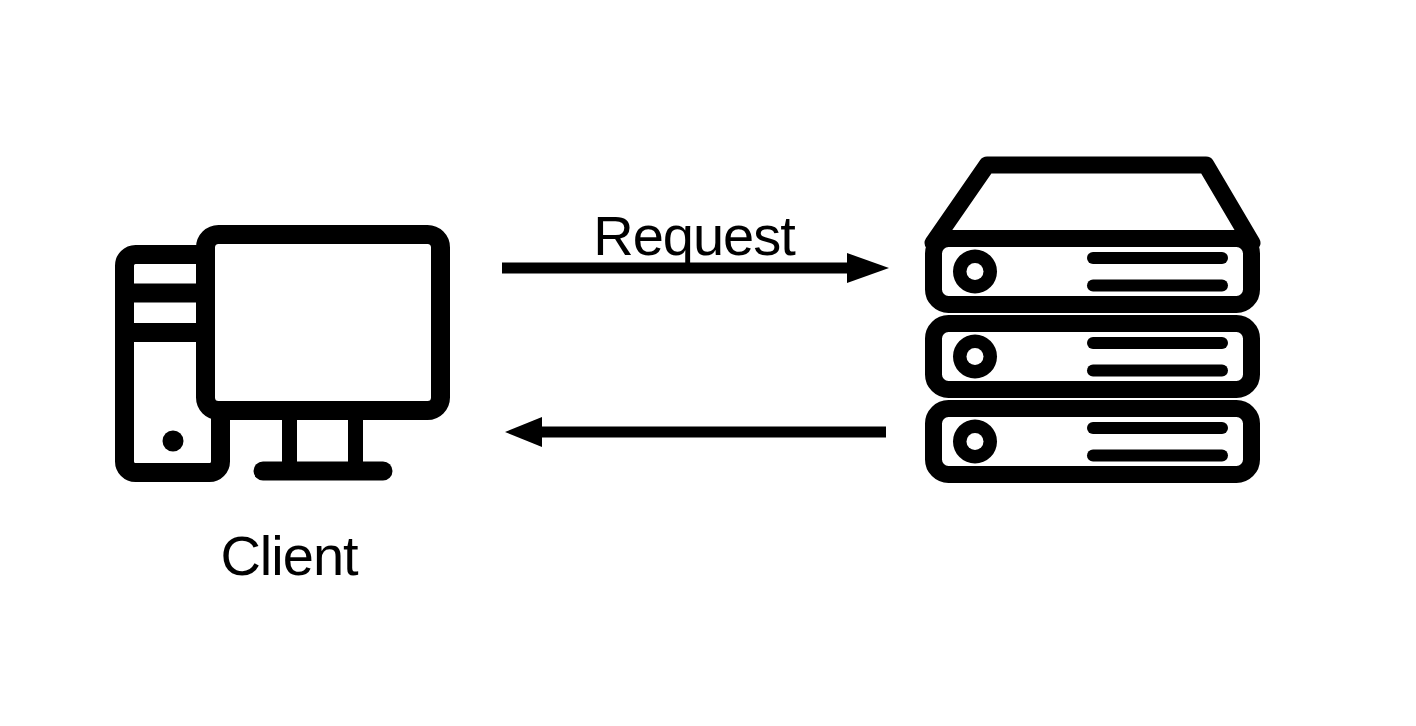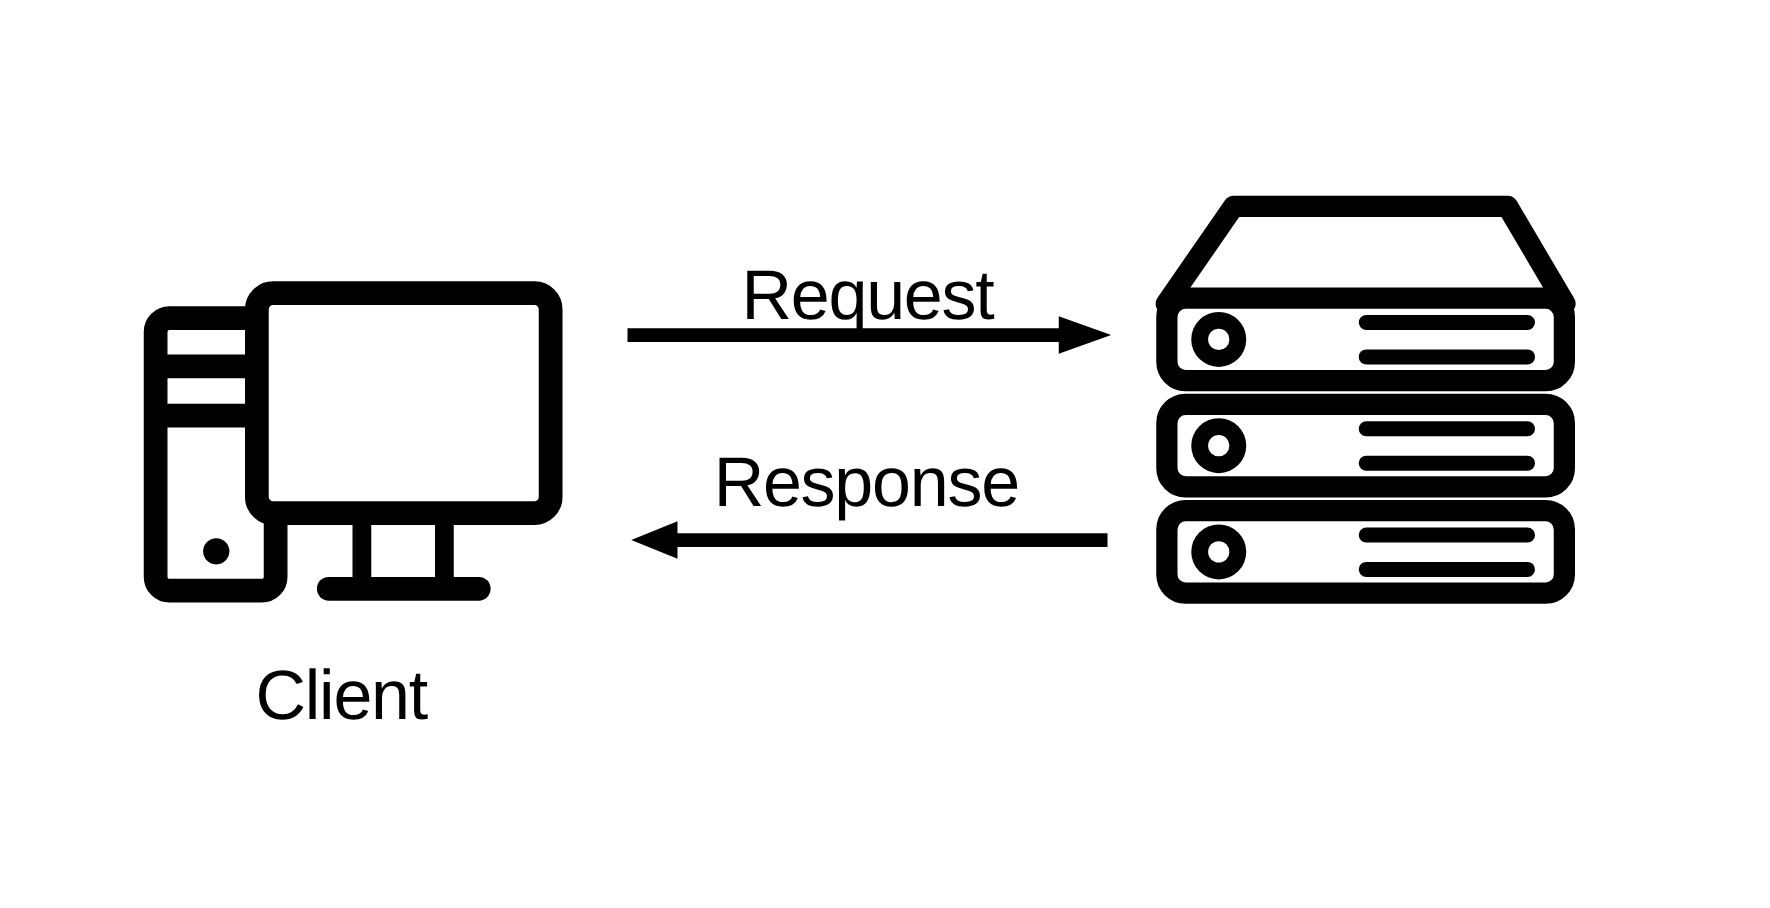"Response" div.diagram-label { html: <div>Response</div> -> none }
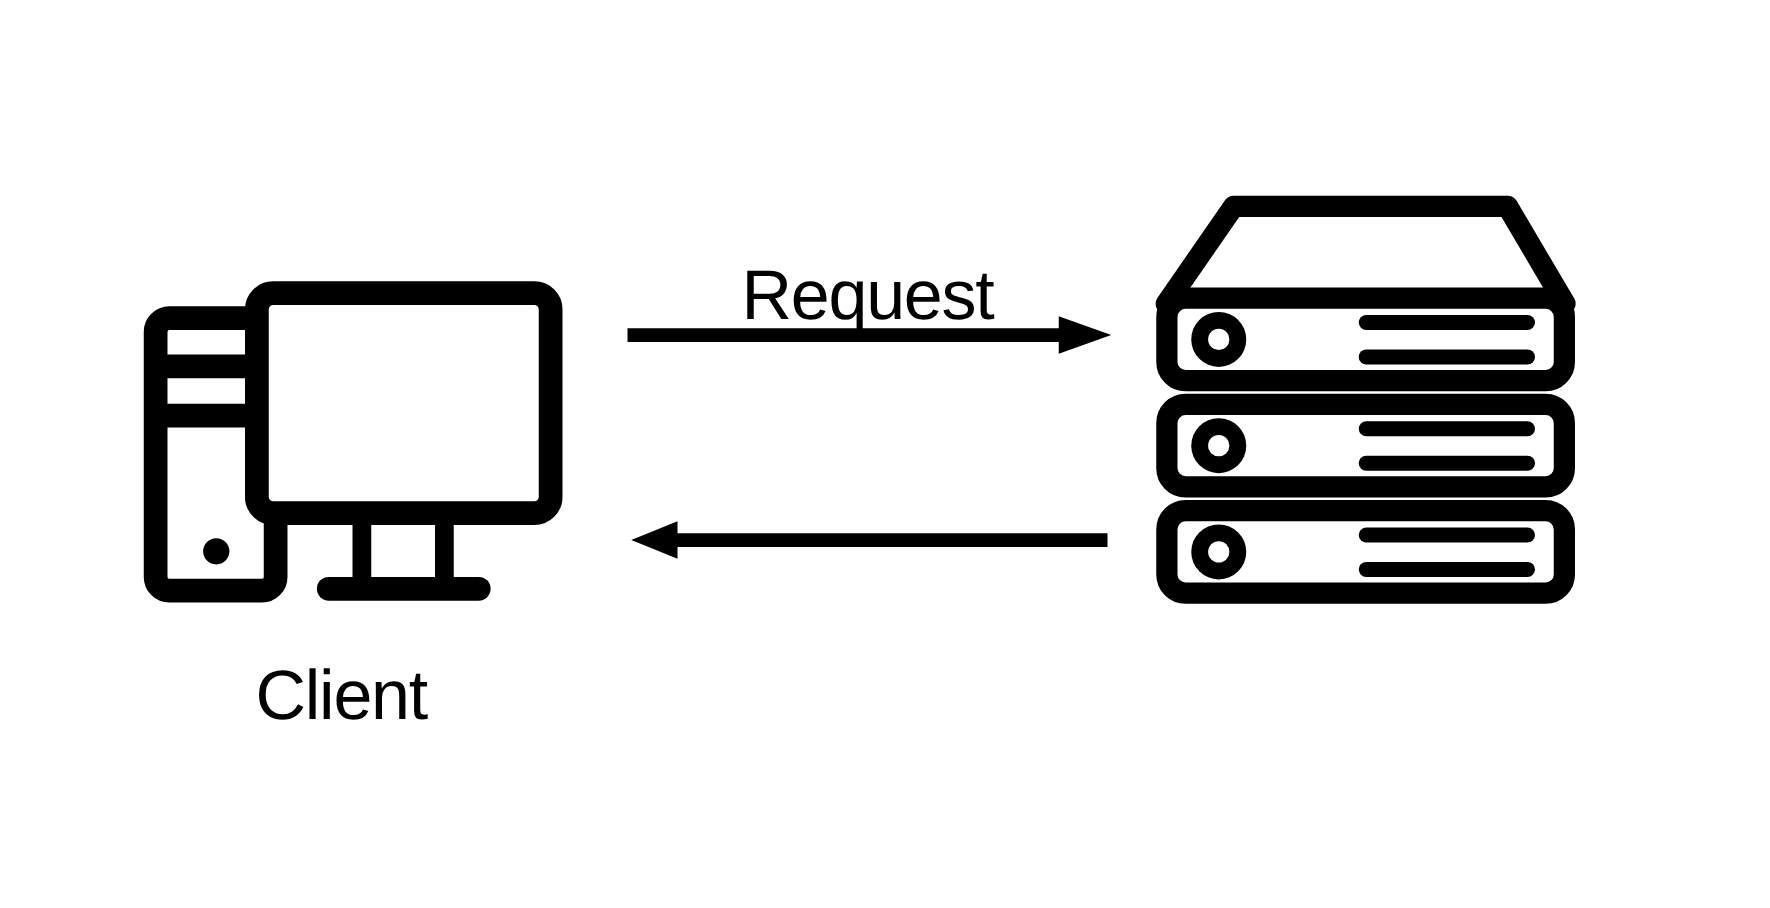"Client" div.diagram-label { left: 113px -> 129px }
